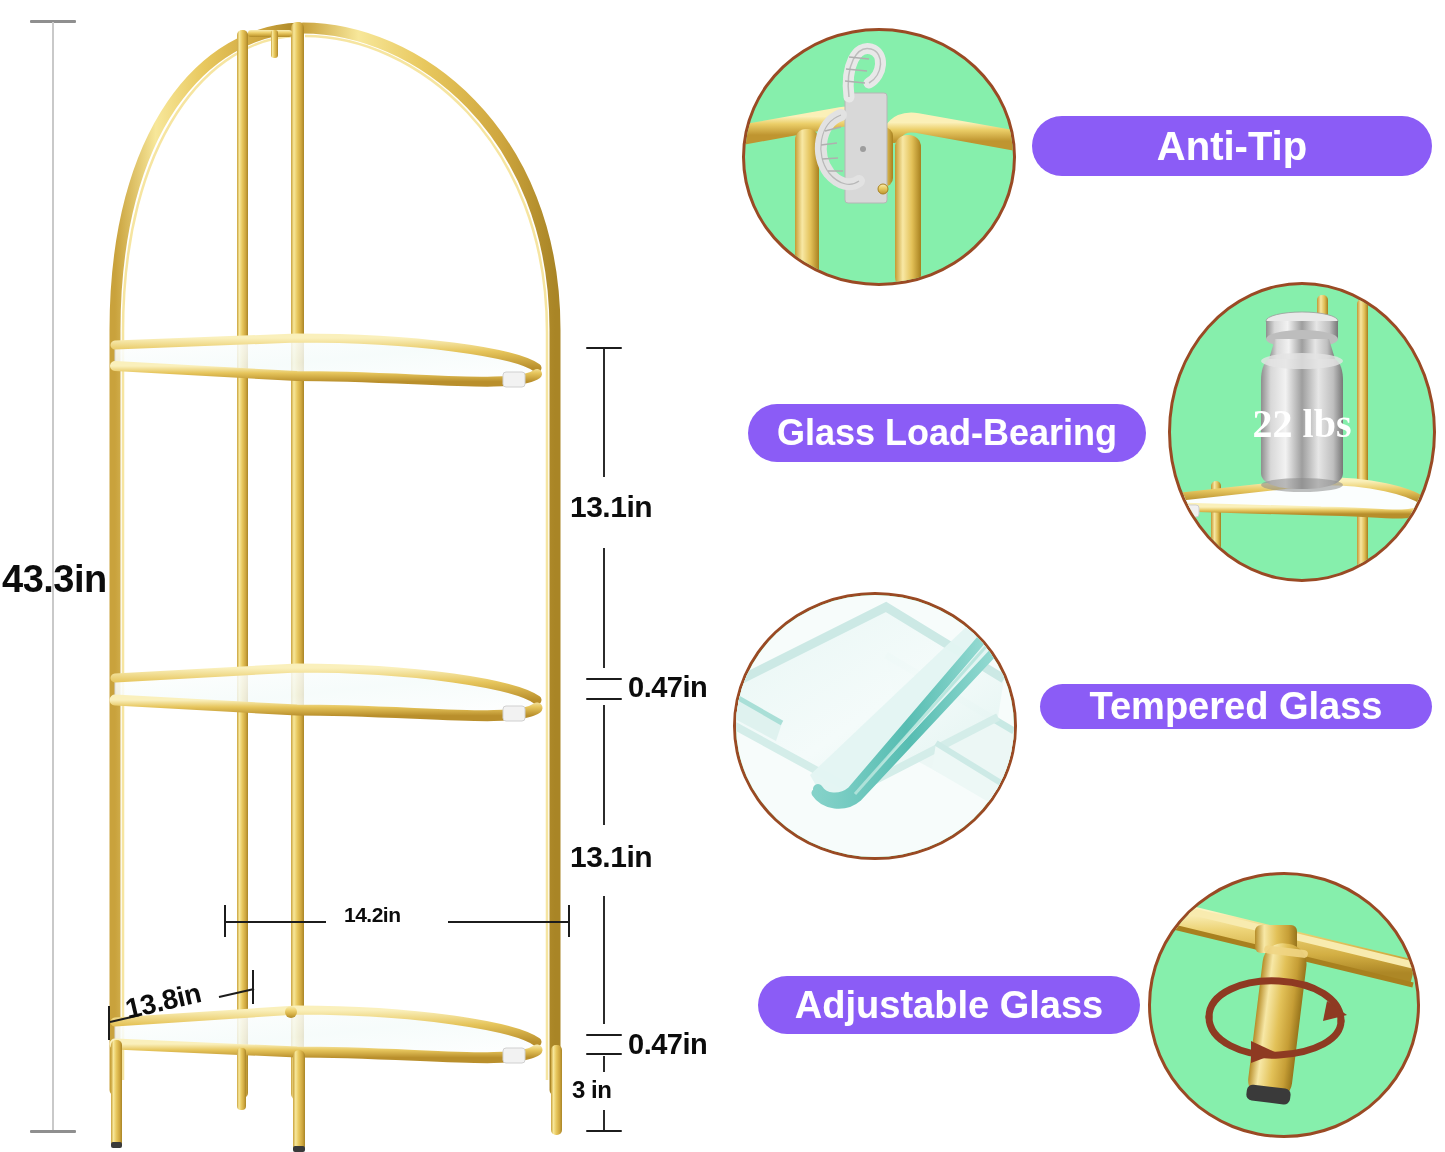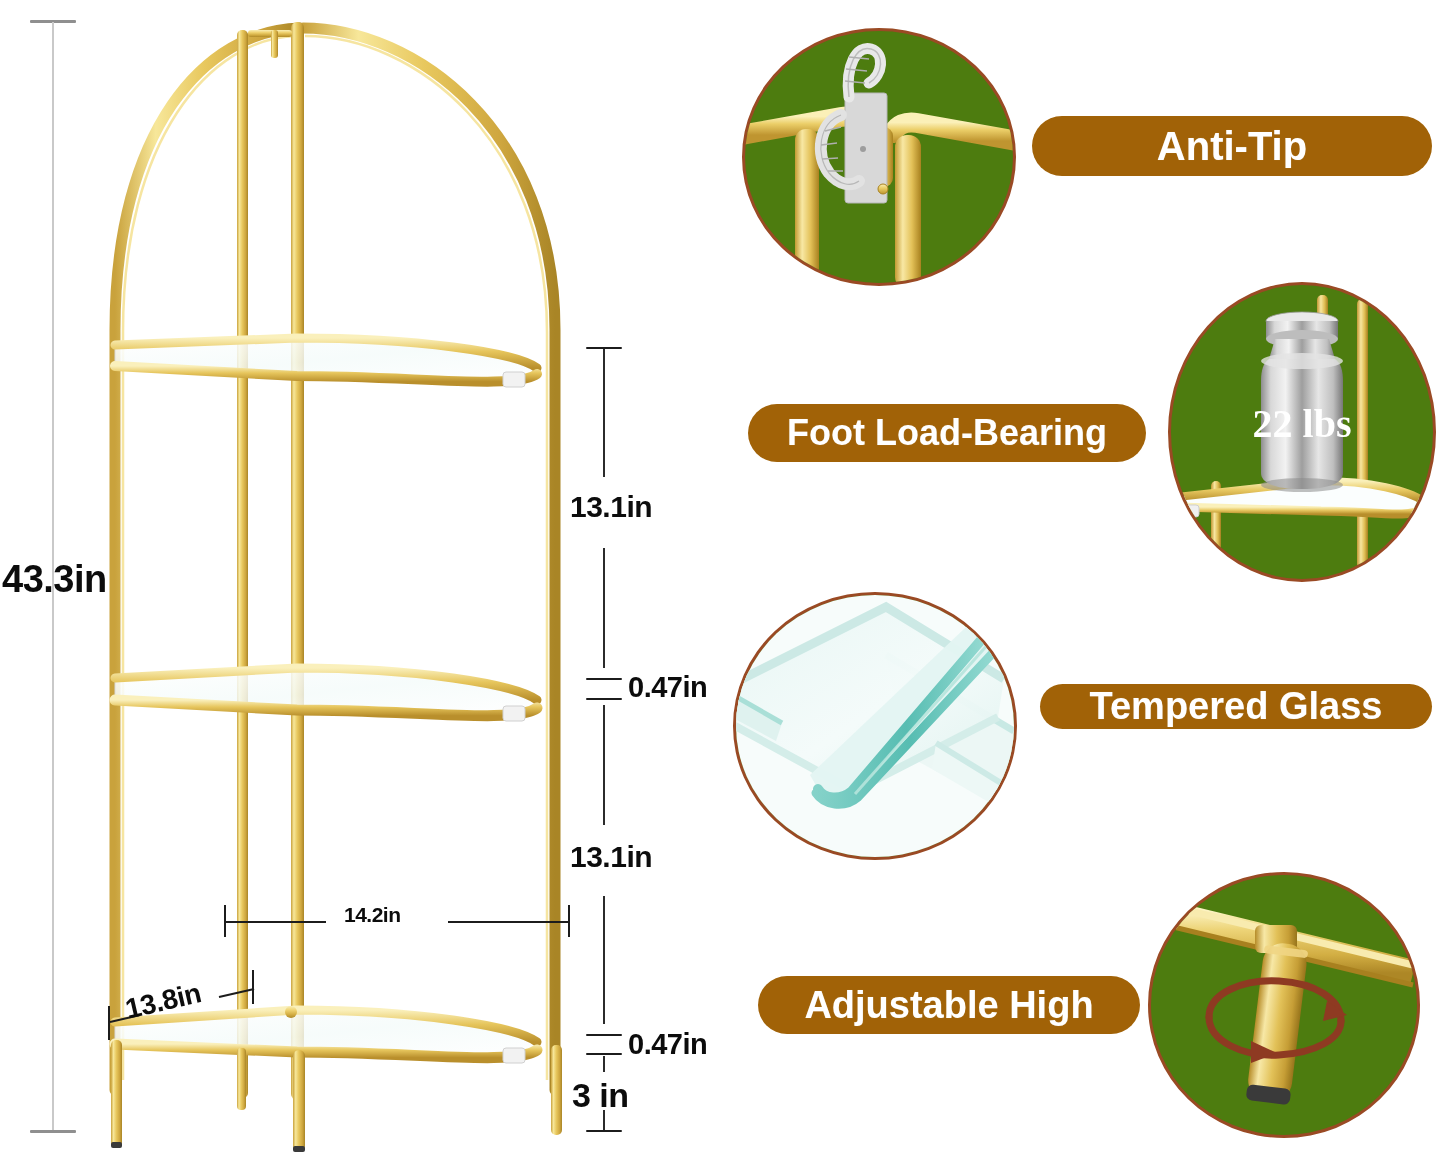"Anti-Tip" .pill { background: #a16207 -> #8b5cf6 }
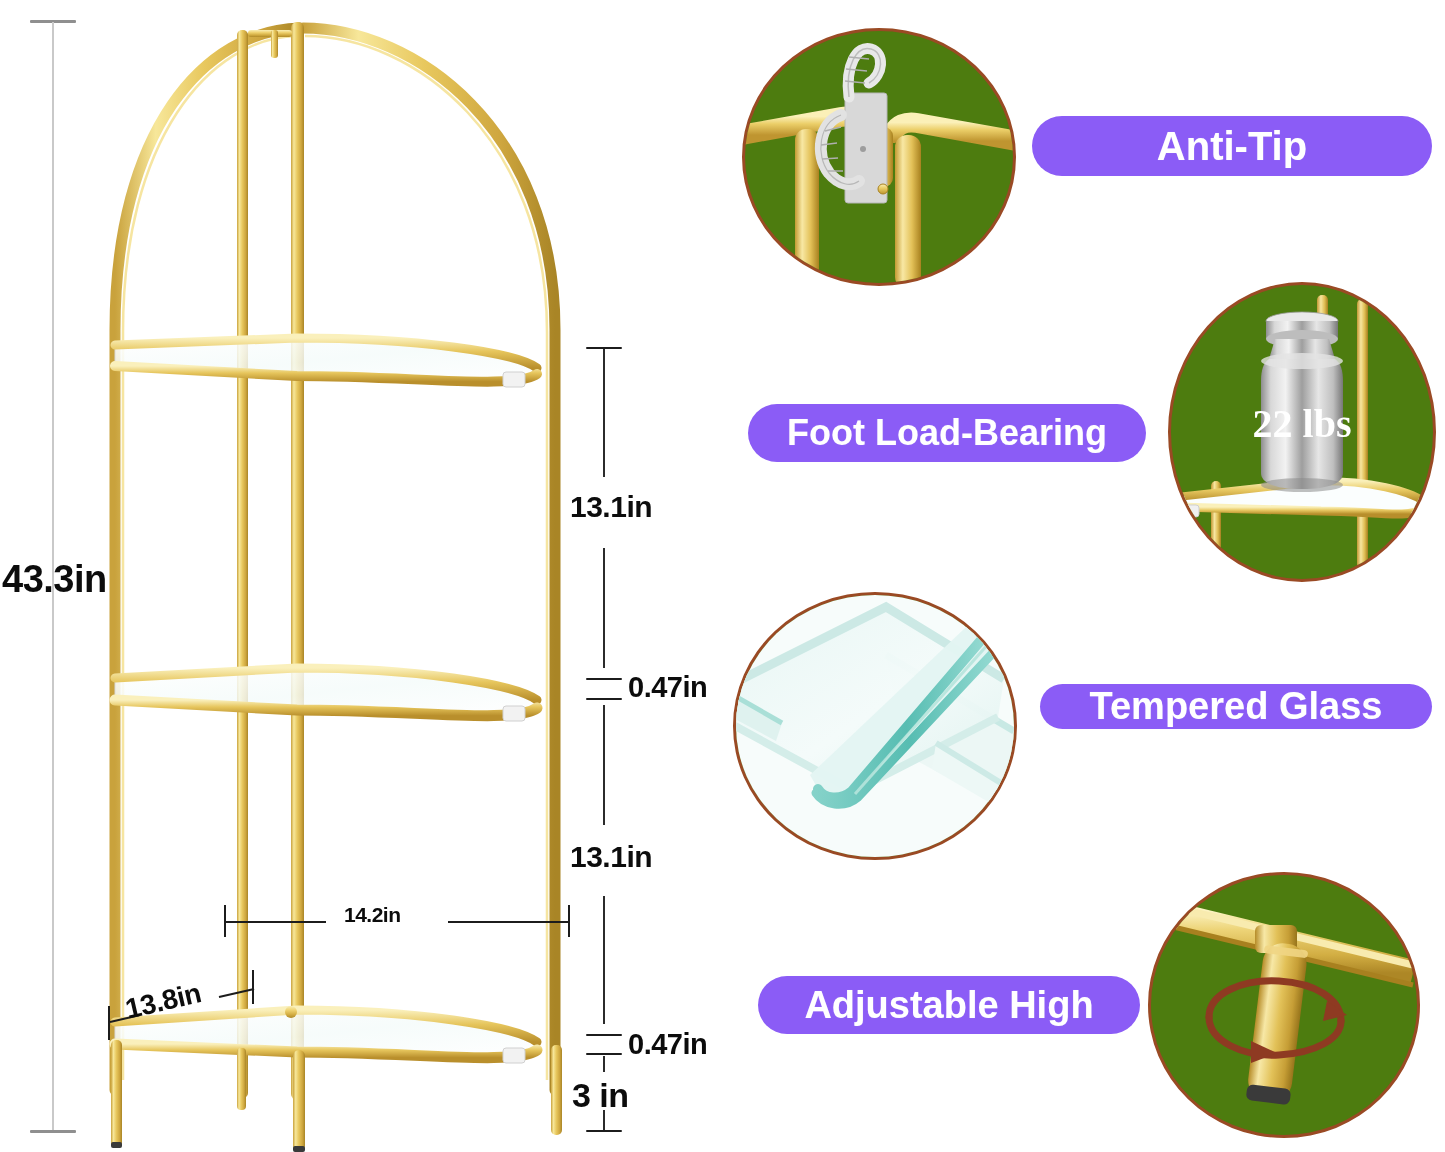"Foot Load-Bearing" span { text: Foot -> Glass }
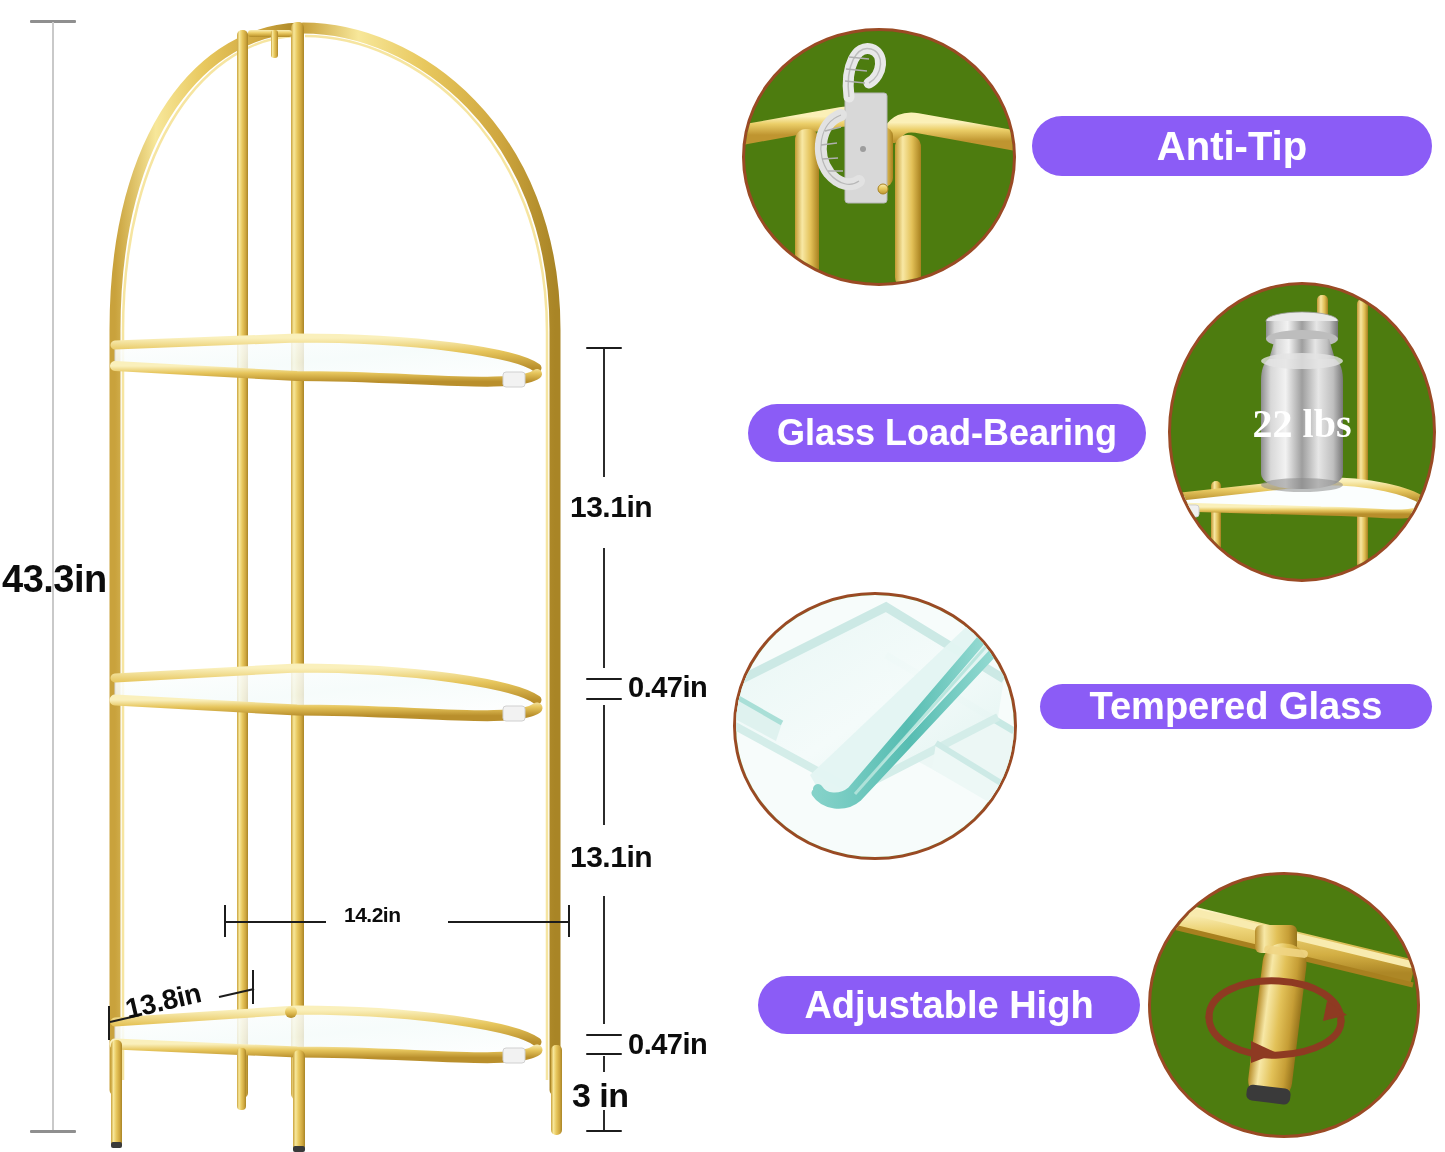"22 lbs" .circle-img { background: #4d7c0f -> #86efac }
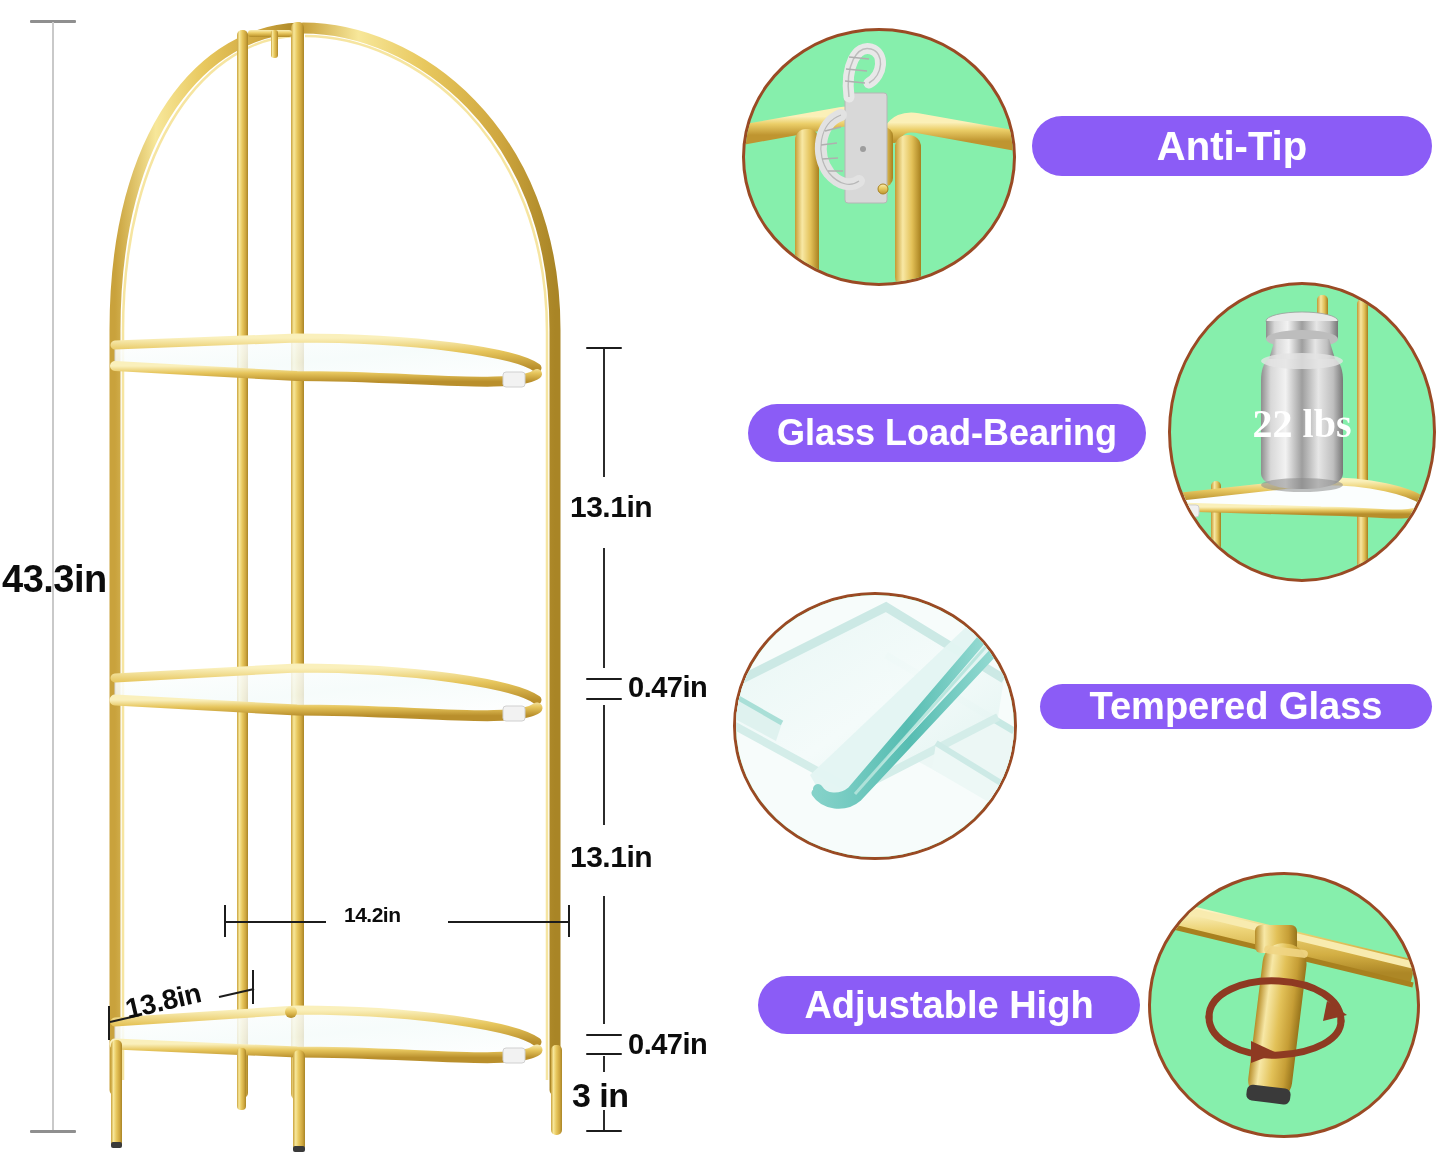"Adjustable High" span { text: High -> Glass }
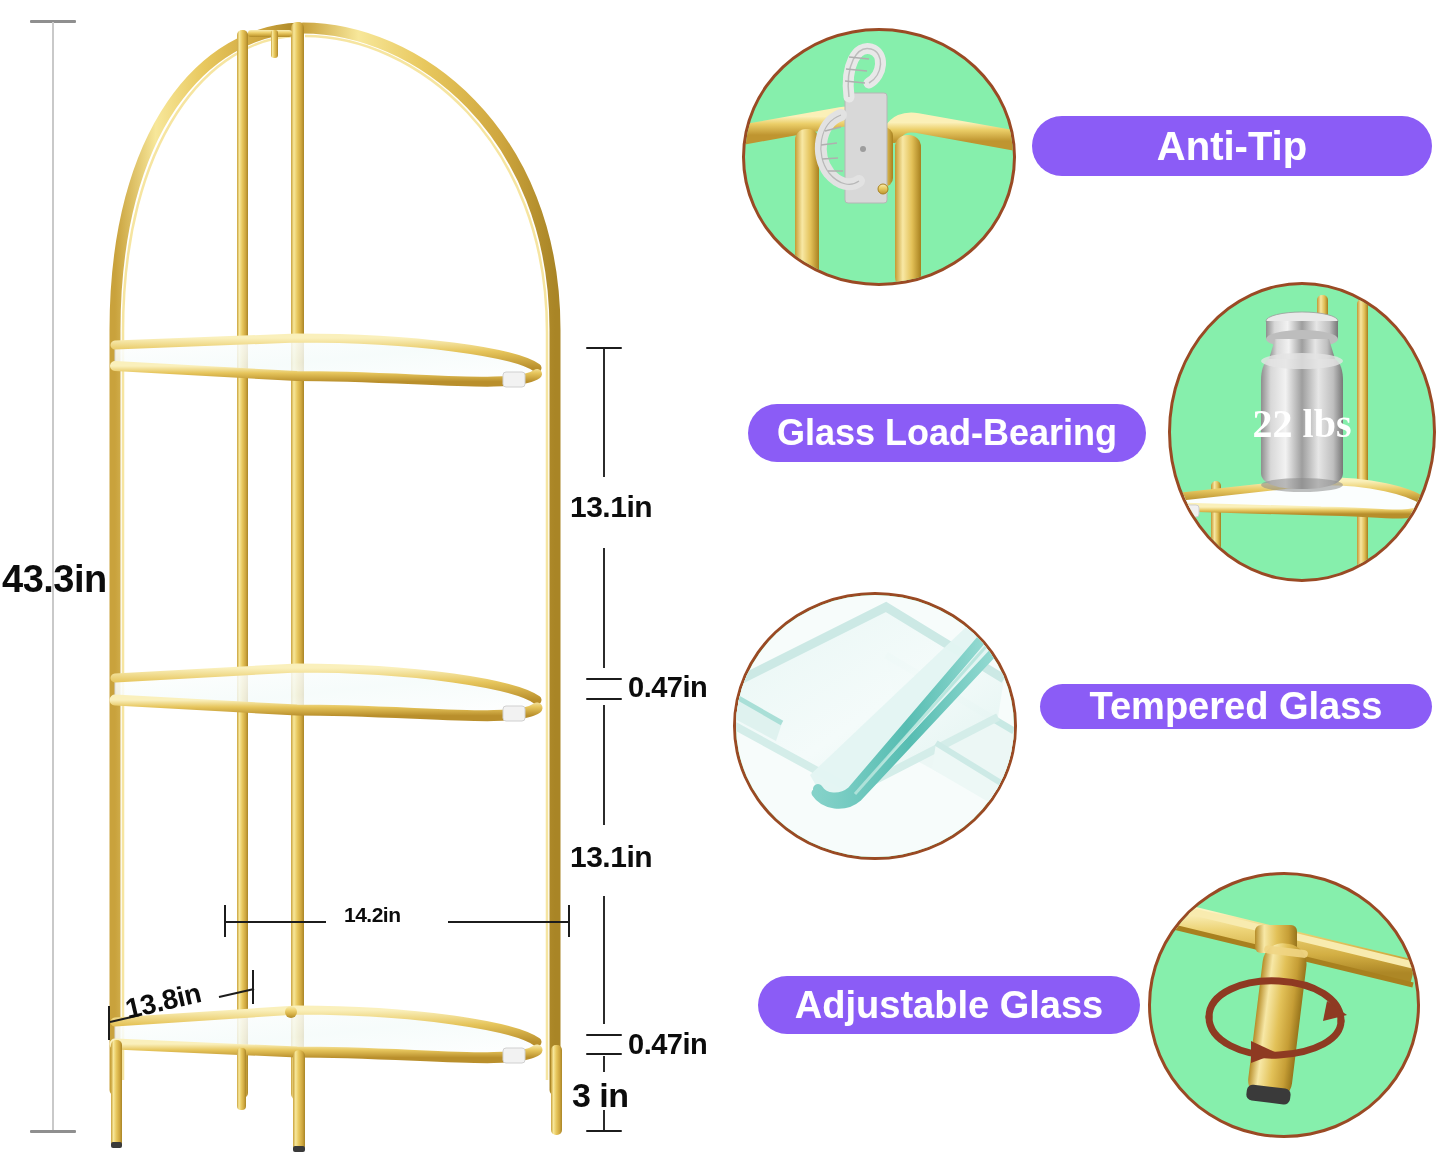"3 in" div.dimtext { font-size: 34px -> 24px }
